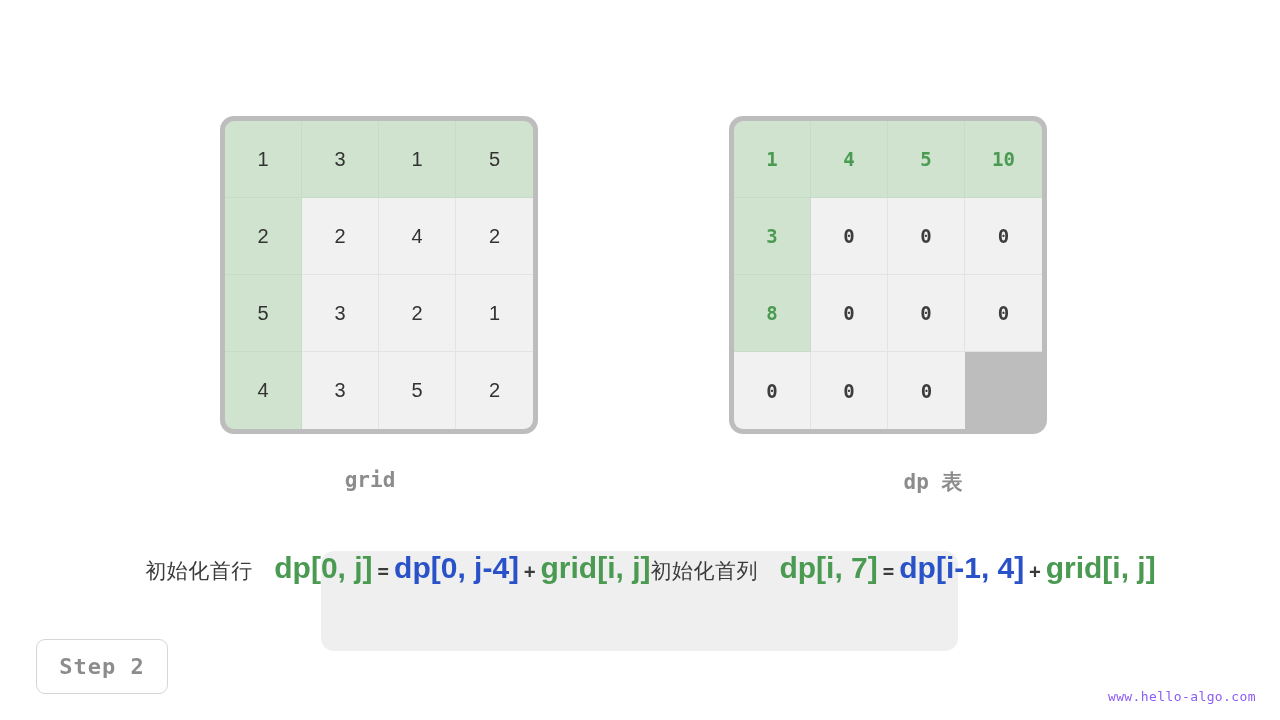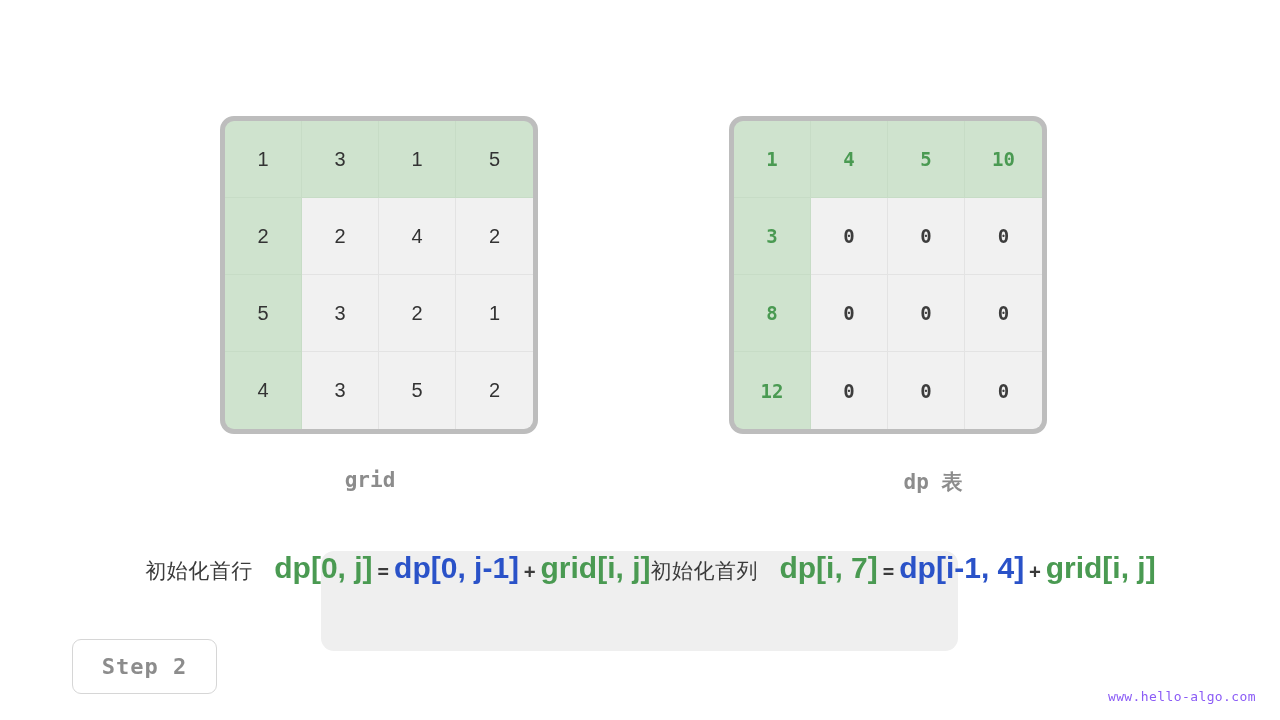"12" div.cell { html: <div>12</div> -> none }
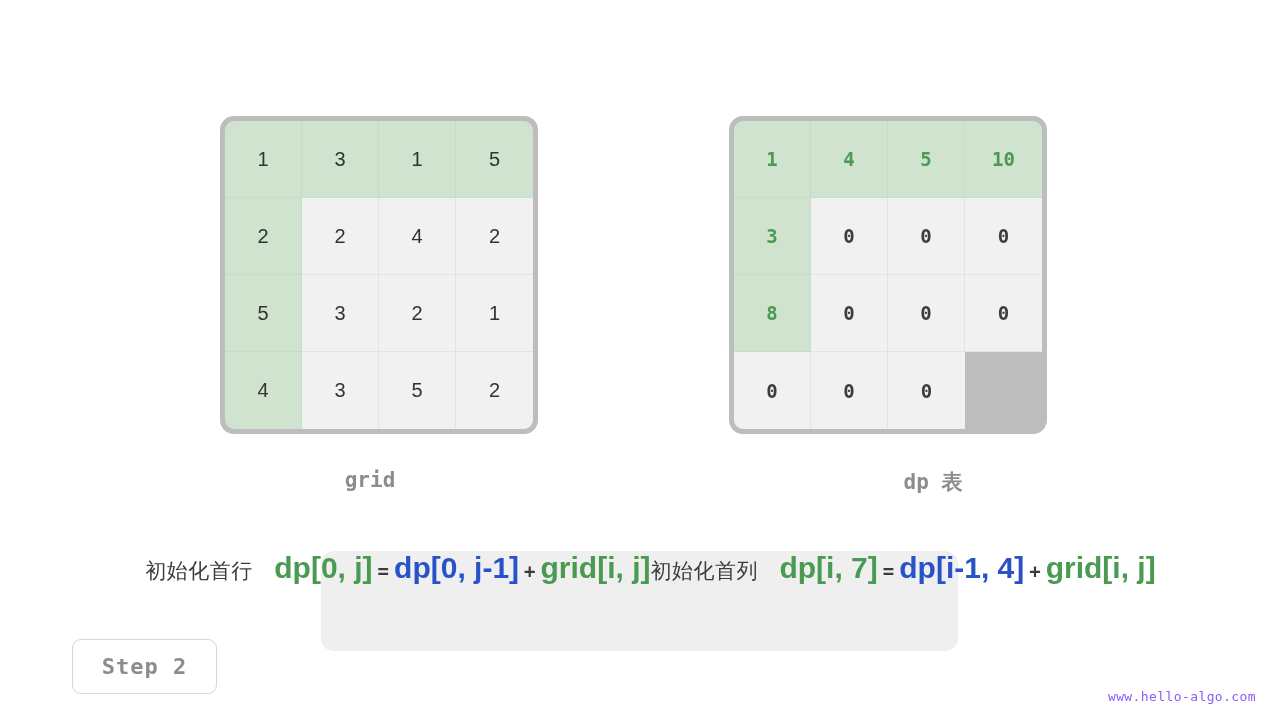"dp[0, j-1]" span.code { text: j-1 -> j-4 }
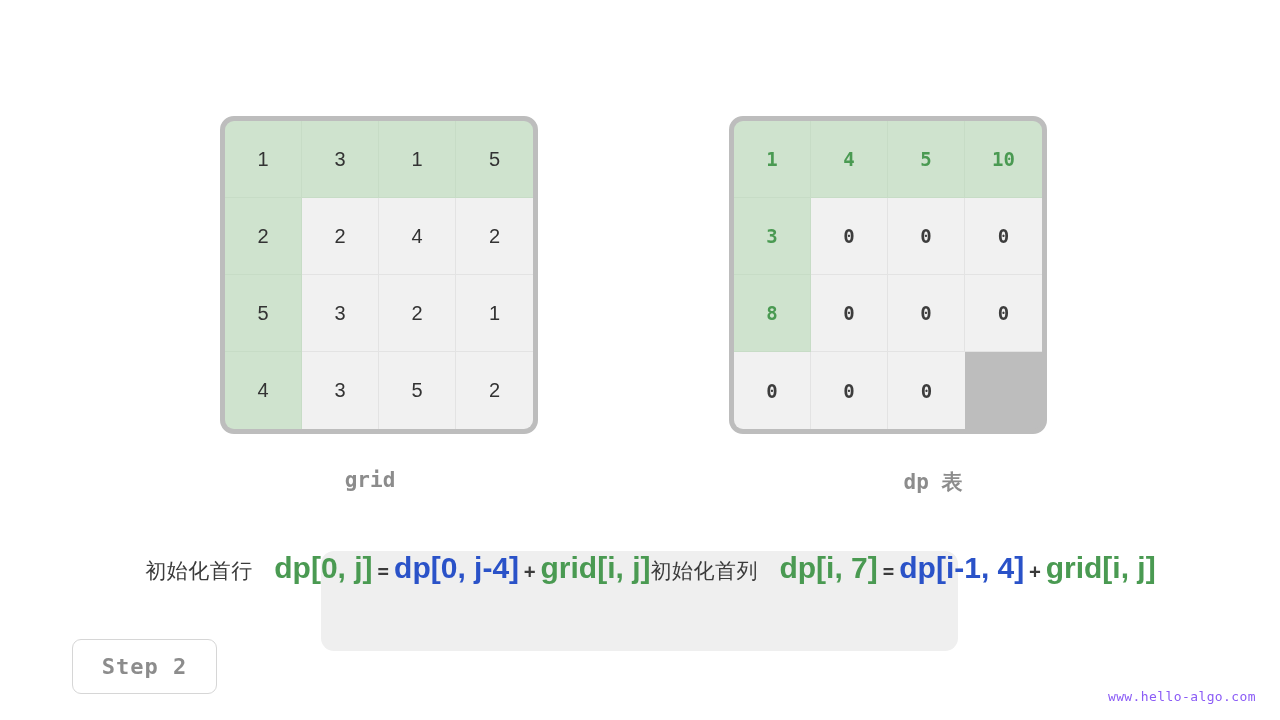"Step 2" #step-badge { margin-left: 36px -> none; width: 145px -> 132px }
